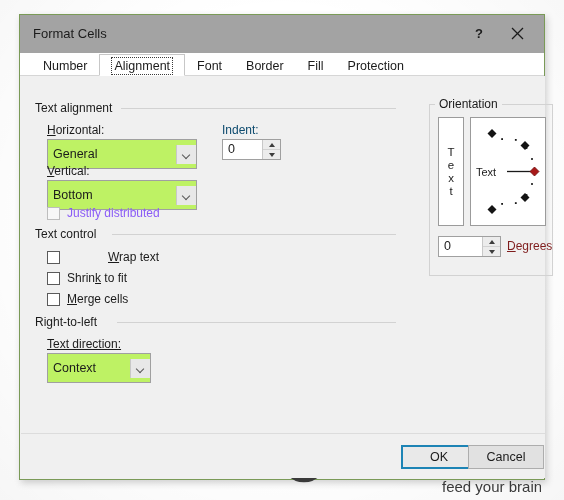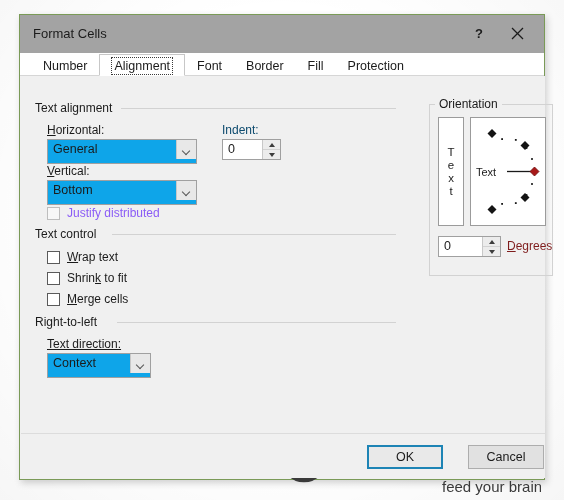"General" .combo { align-items: flex-start -> center; background: #0ea5e9 -> #bef264; height: 25px -> 30px }
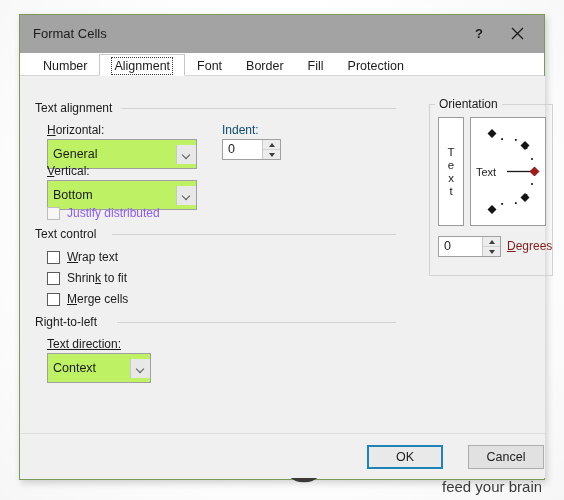"Wrap text" div.cbrow { gap: none -> 41px }
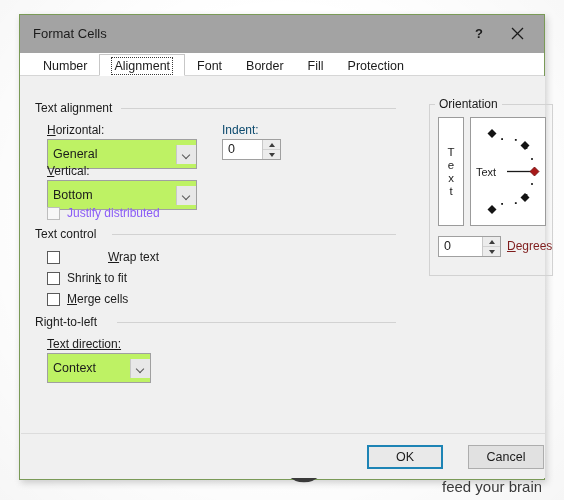"OK" .btn-ok { left: 346px -> 380px }
